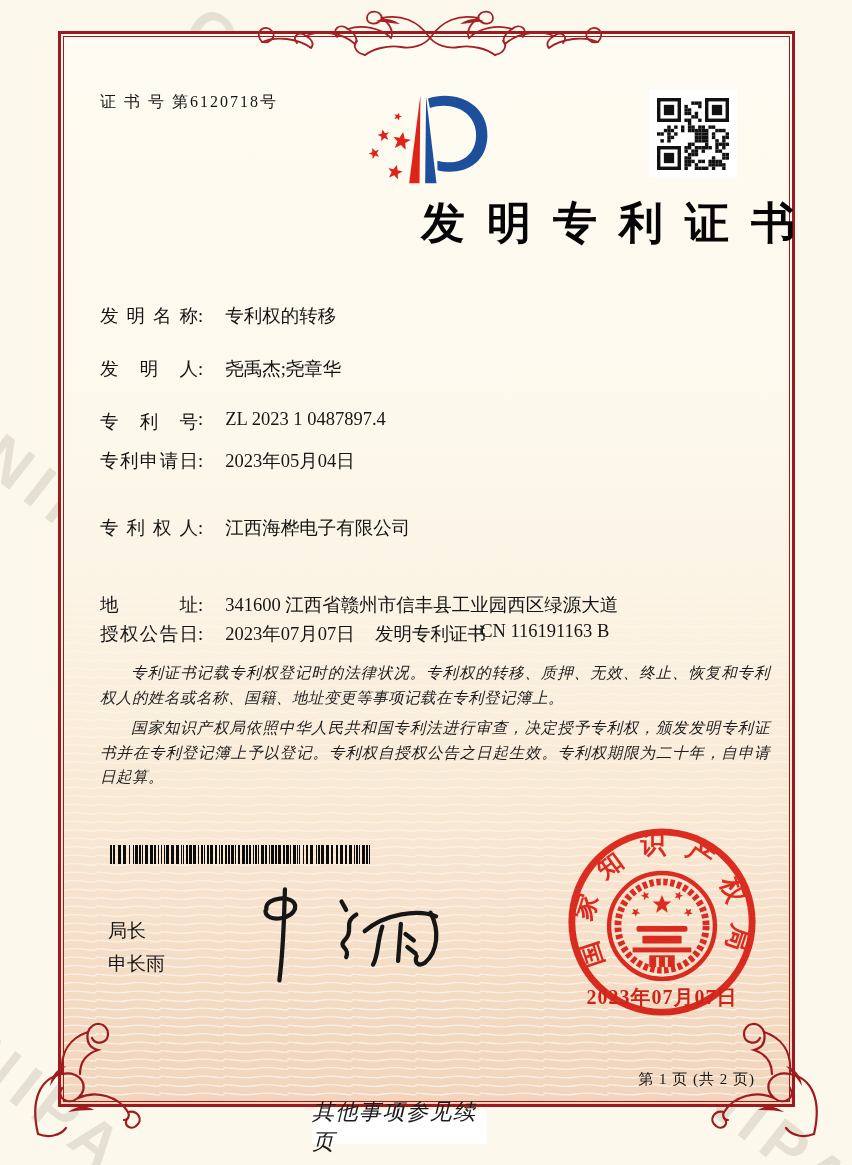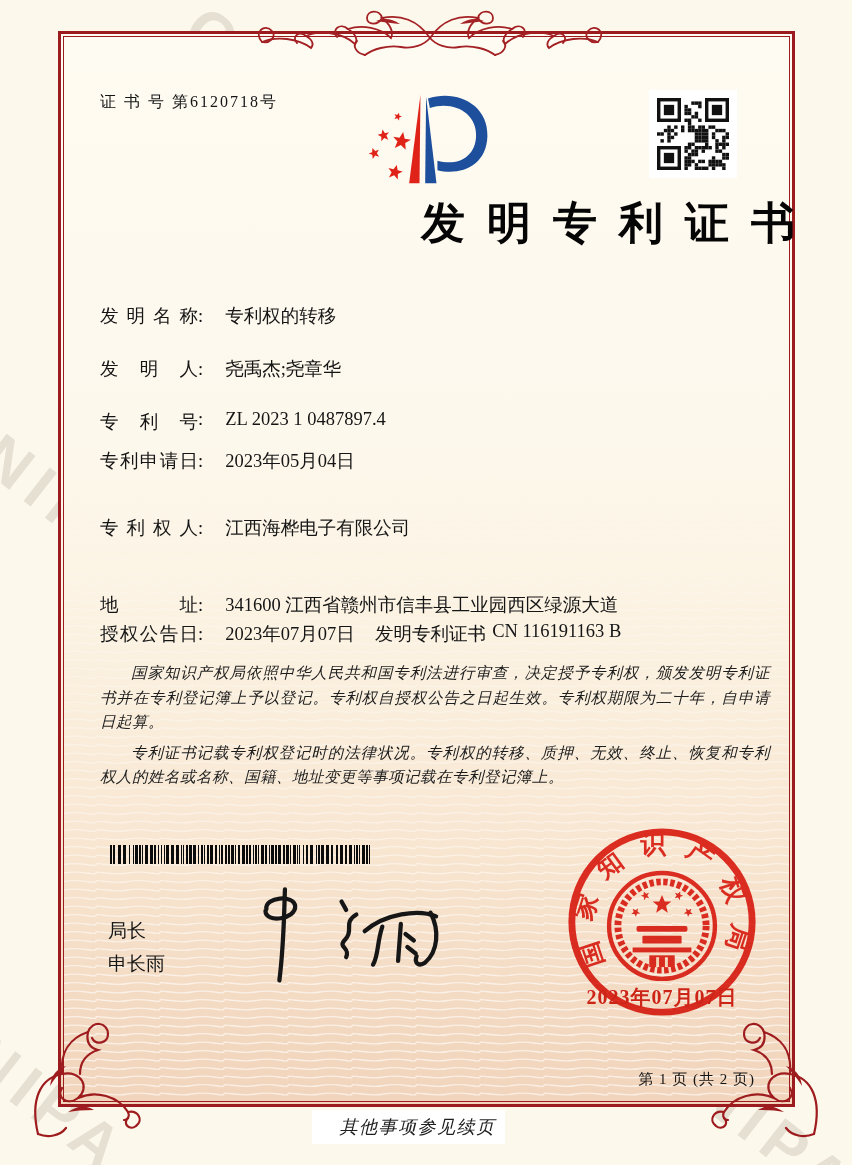"CN 116191163 B" span.fvalue { margin-left: 14px -> 2px }
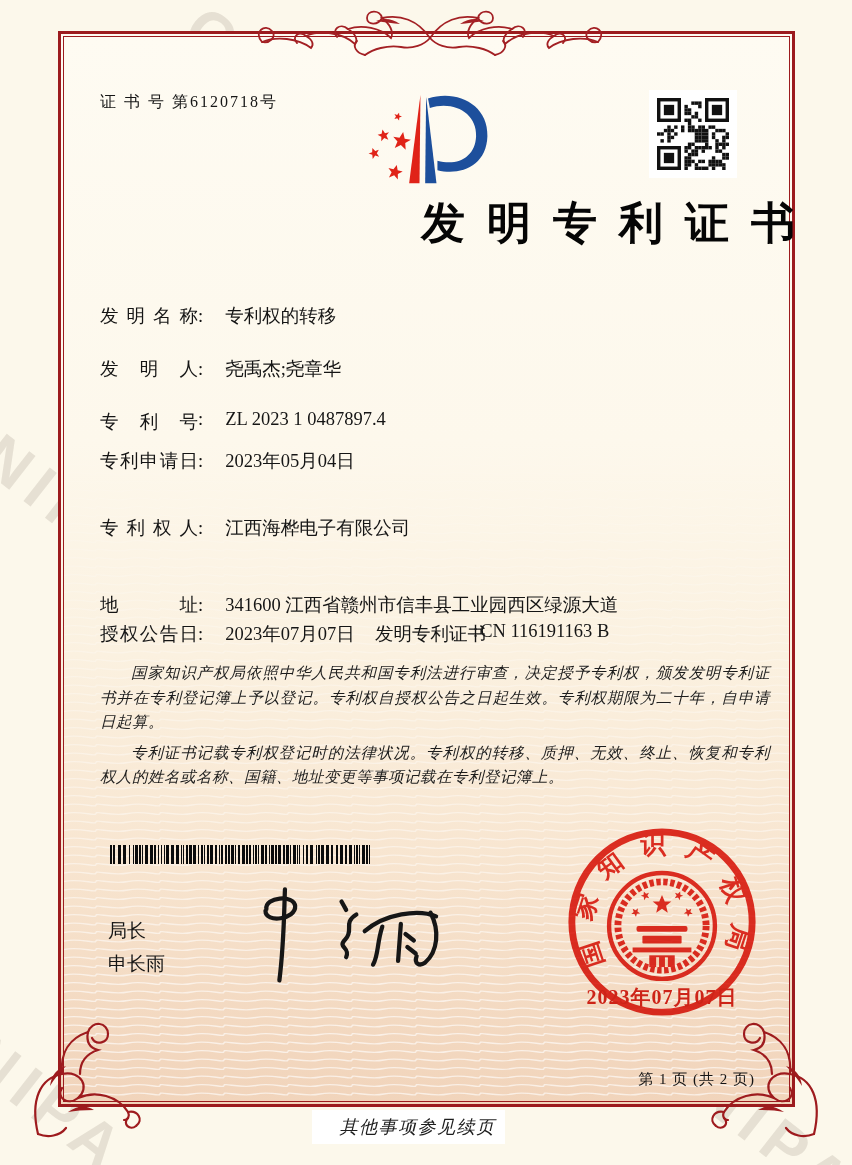"国家知识产权局依照中华人民共和国专利法进行审查，决定授予专利权，颁发发明专利证书" p { order: before "专利证书记载专利权登记时的法律状况。专利权的转移、质押、无效、终止、恢复和专利权" -> after "专利证书记载专利权登记时的法律状况。专利权的转移、质押、无效、终止、恢复和专利权" }
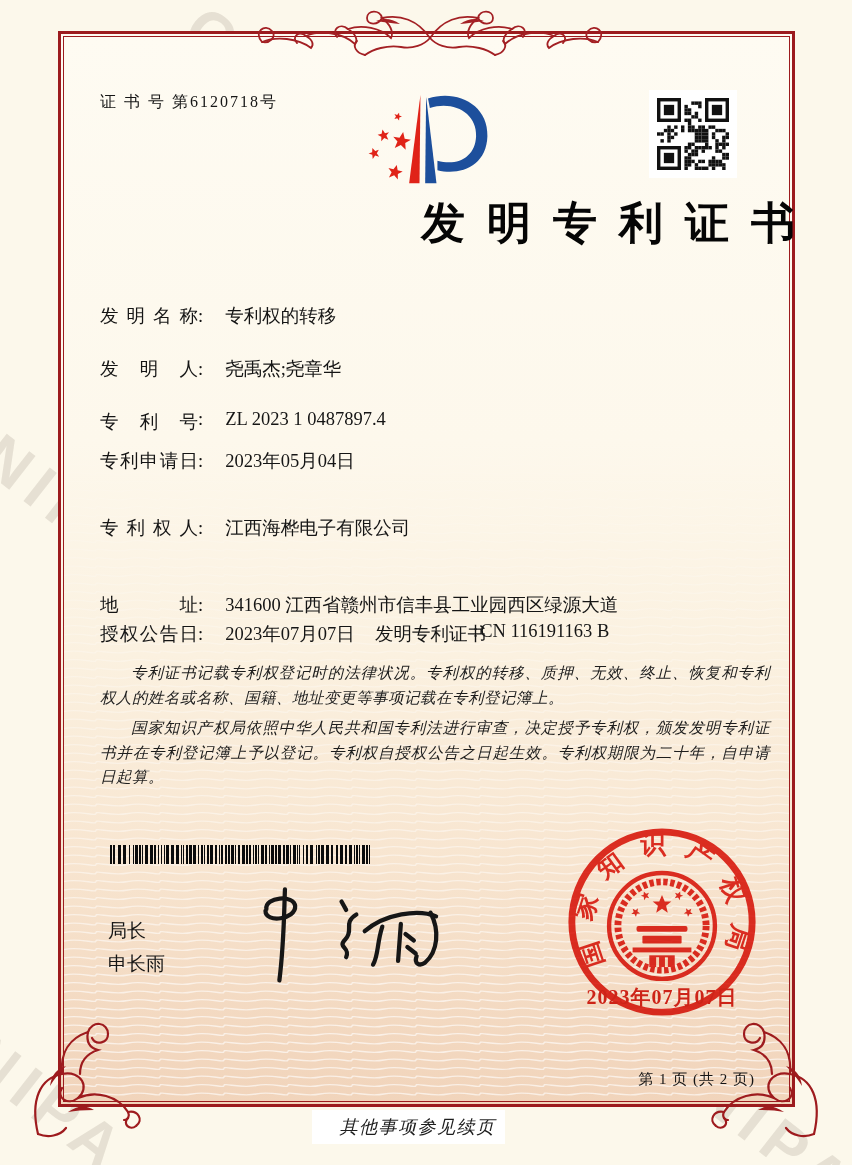"其他事项参见续页" .cont-box { font-size: 18px -> 22px; padding-left: 18px -> none }
